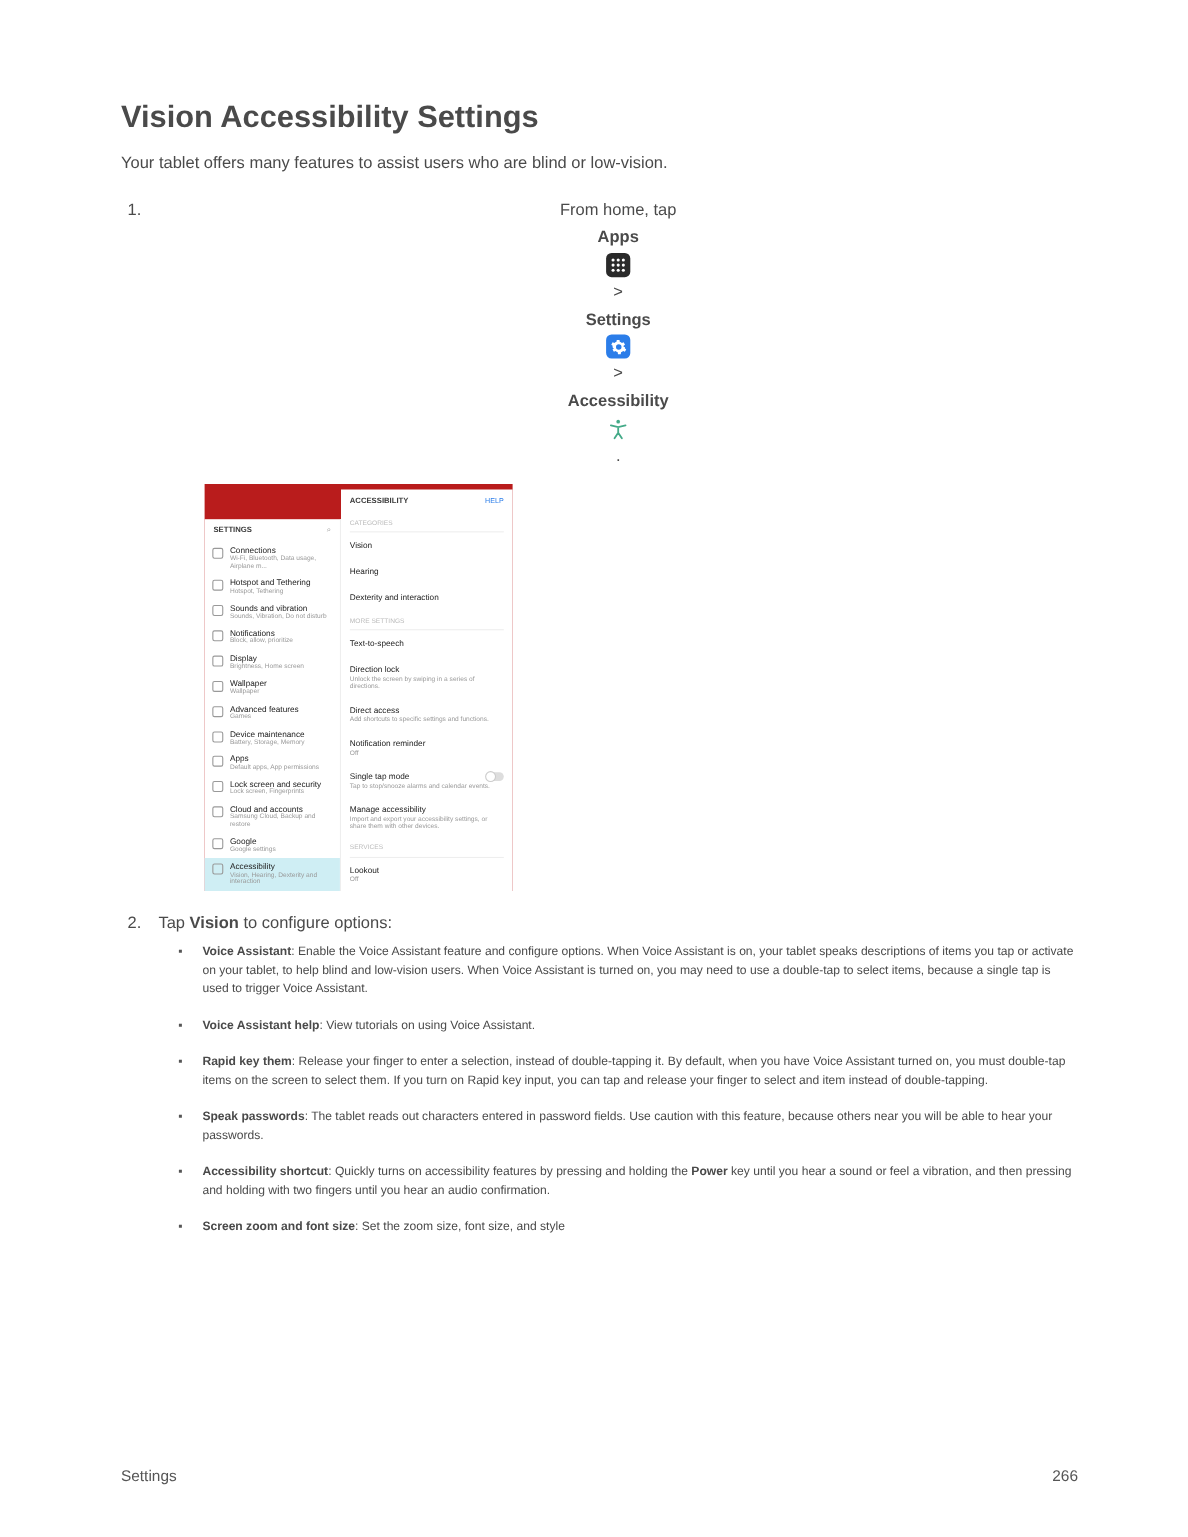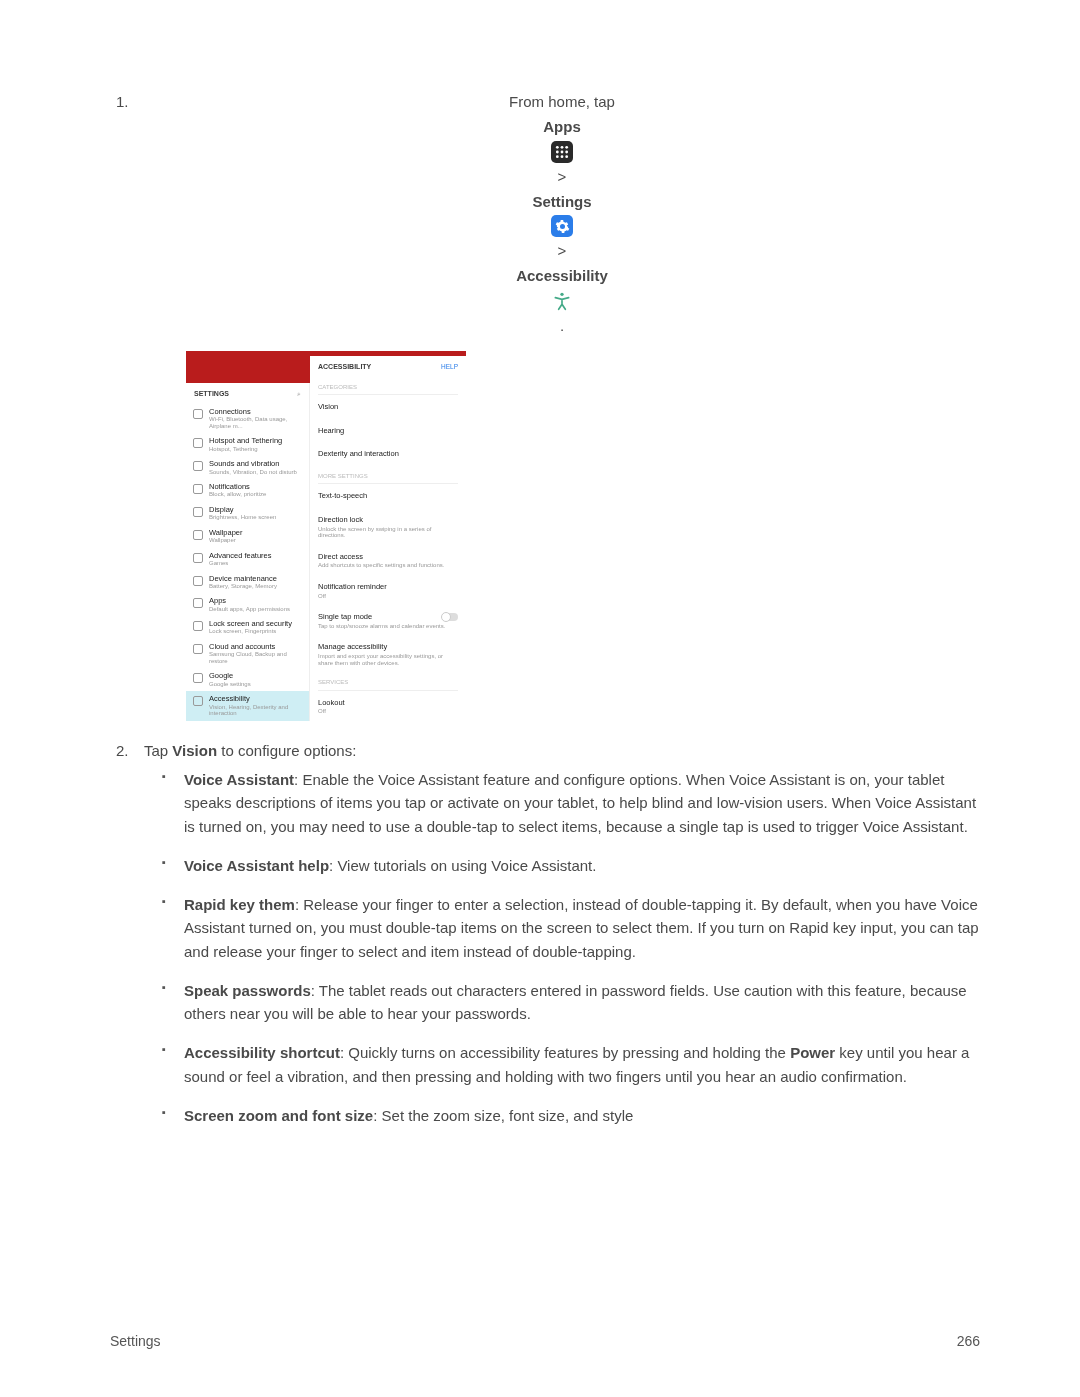"Vision Accessibility Settings" div.heading { html: none -> <div>Vision Accessibility Settings</div> }
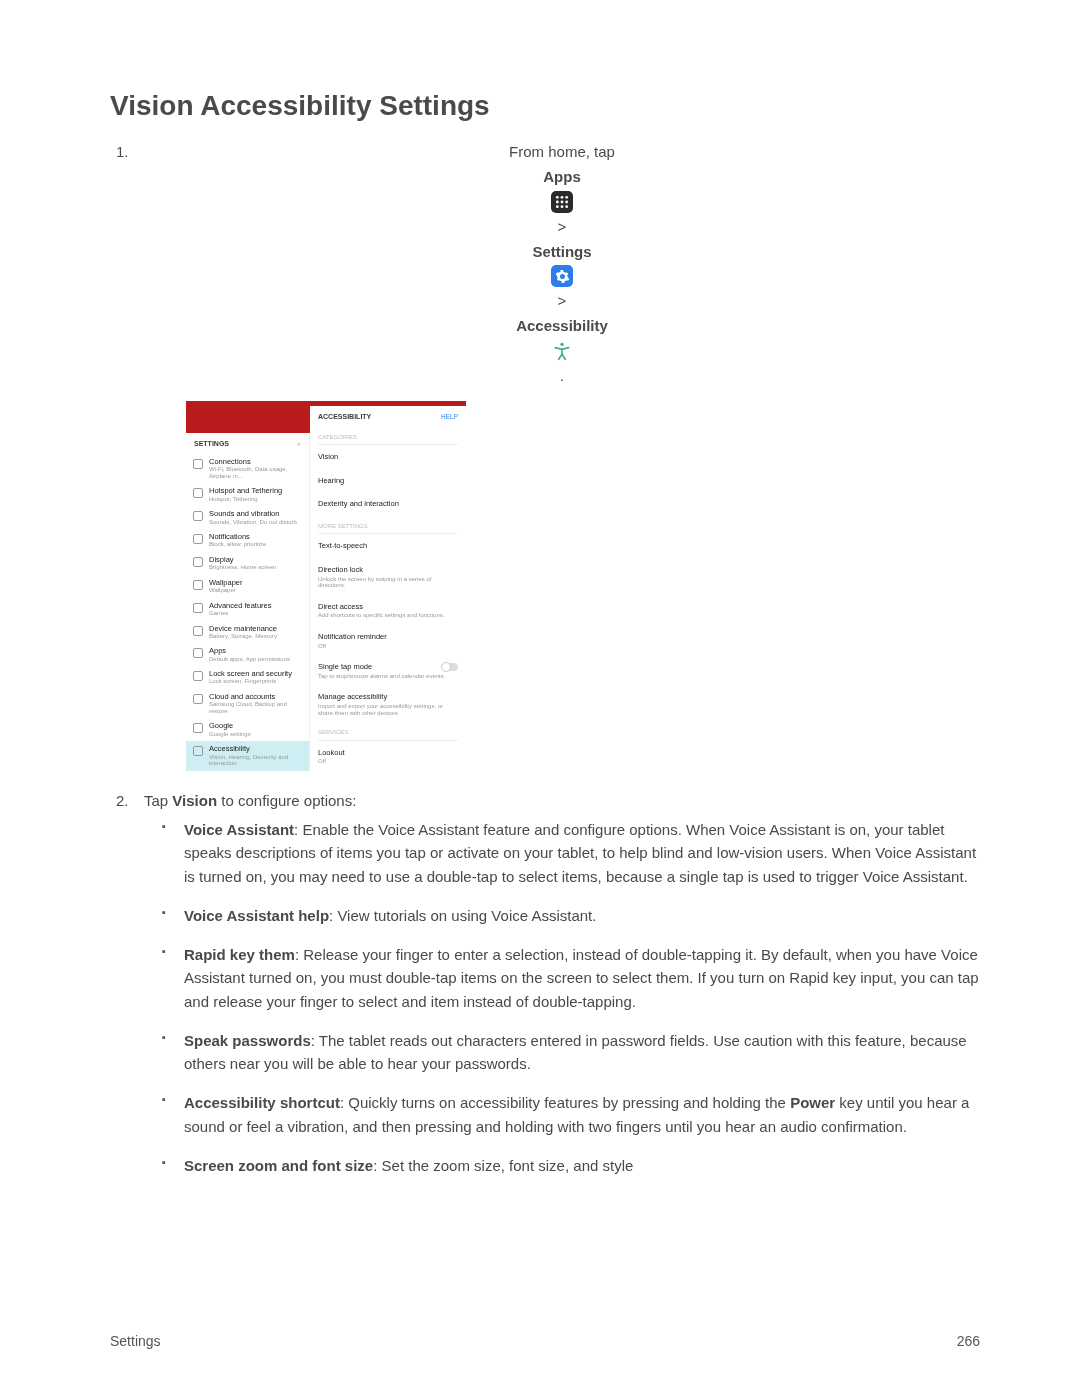"Your tablet offers many features" div.intro { html: none -> <div>Your tablet offers many features to assist users who are blind or low-vision.</div> }
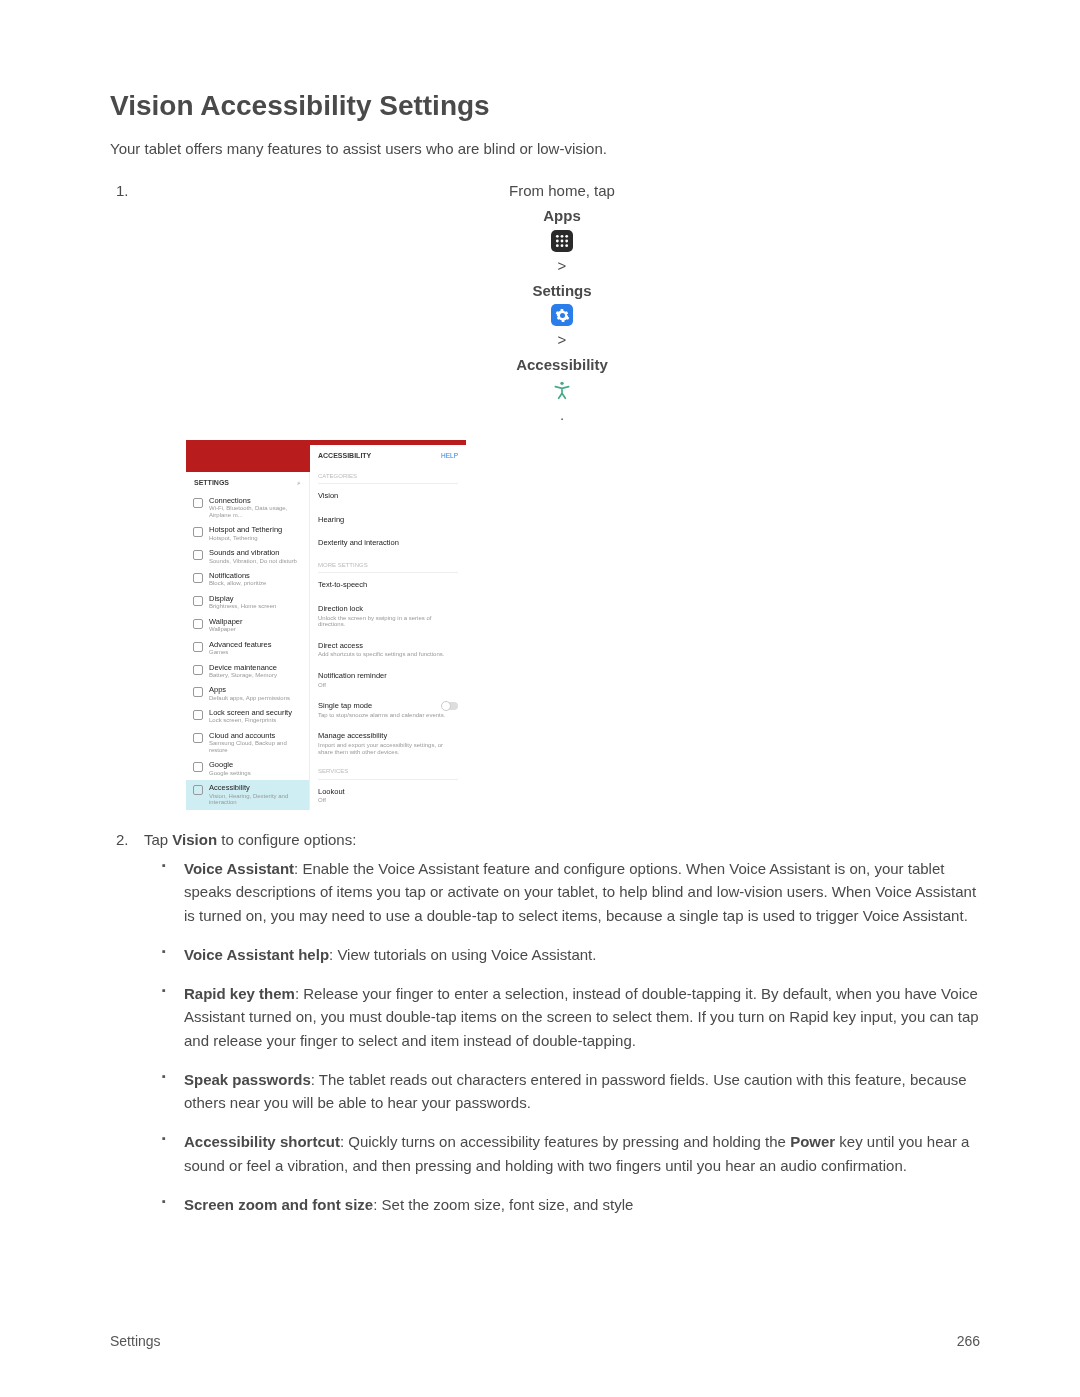"Voice Assistant: Enable the Voice" ul.sub > li { font-size: 15px -> 11px }
